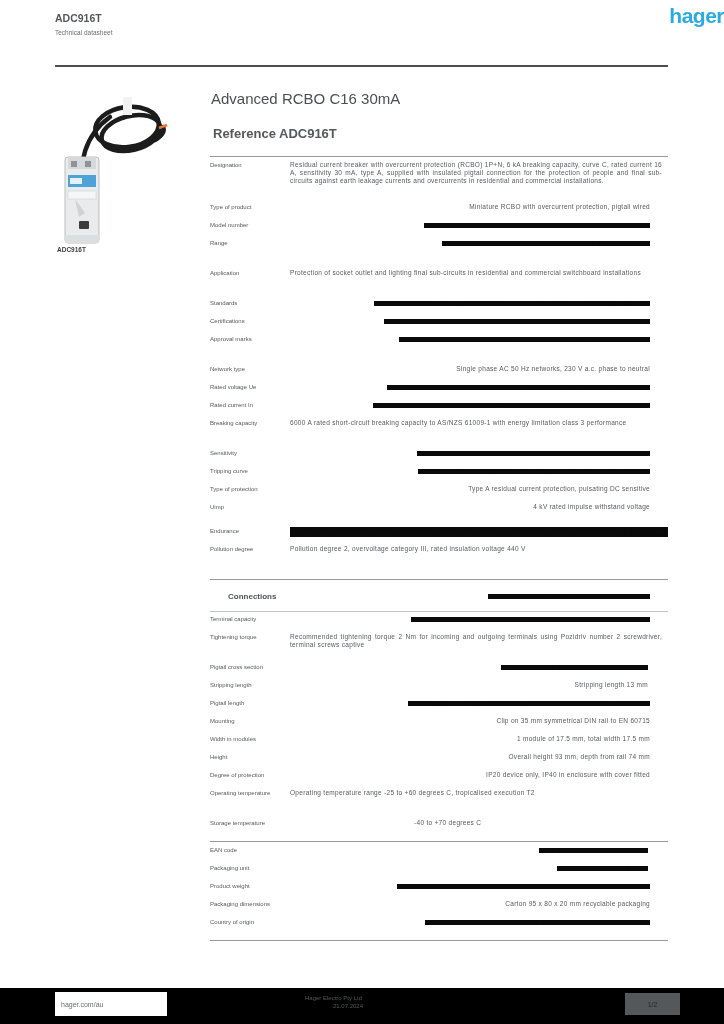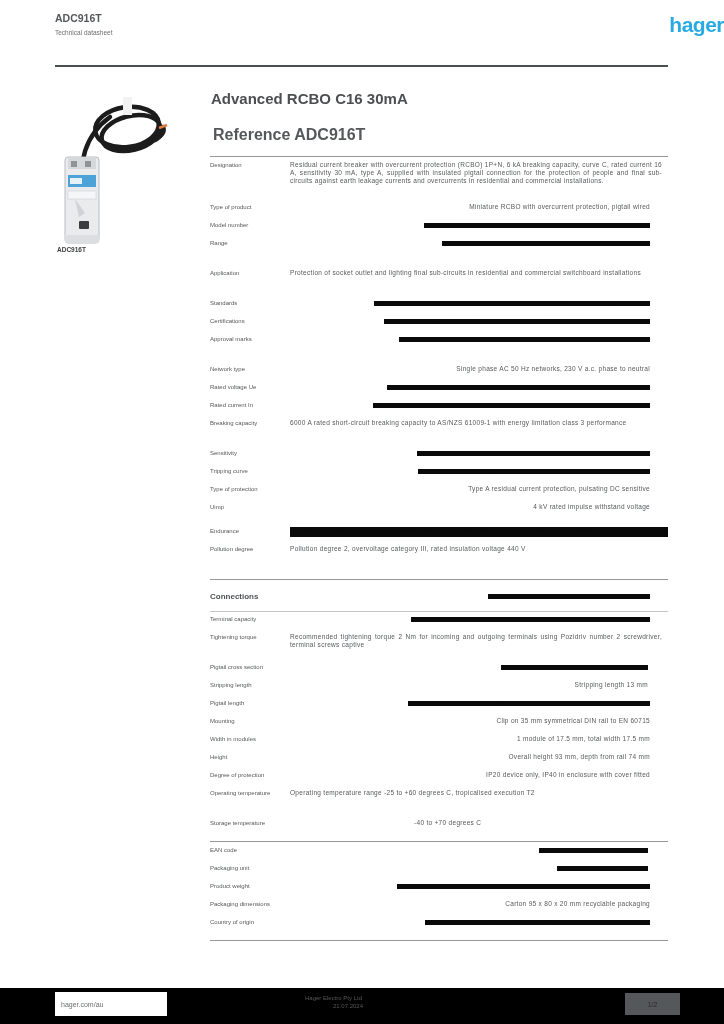"hager" .logo { top: 13px -> 4px }
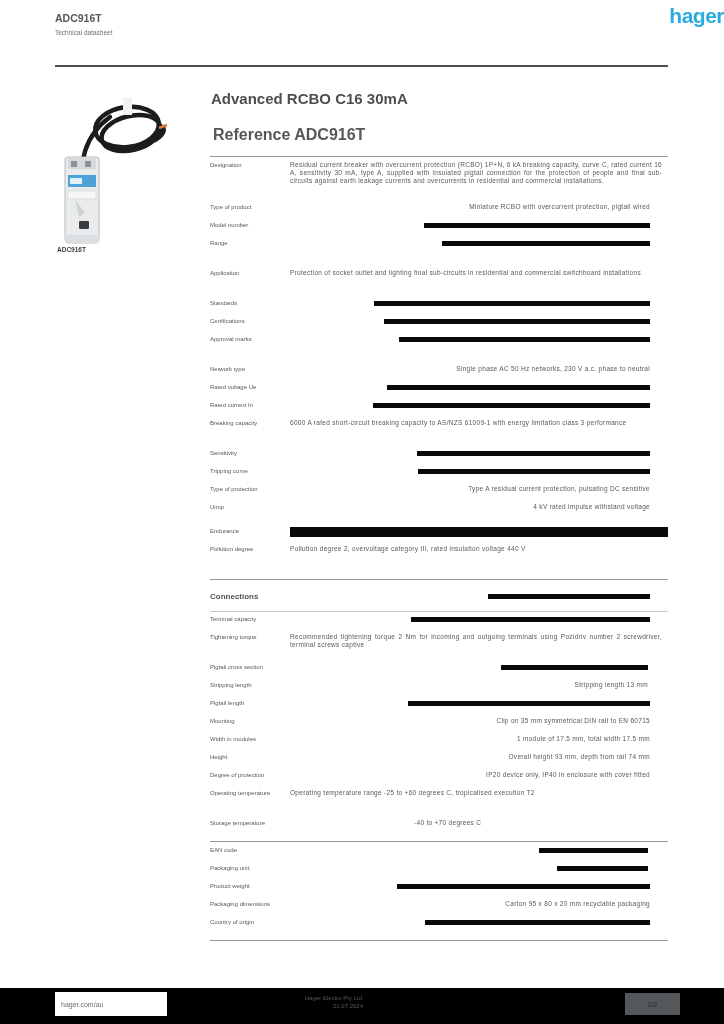"Advanced RCBO C16 30mA" .title { font-weight: bold -> normal }
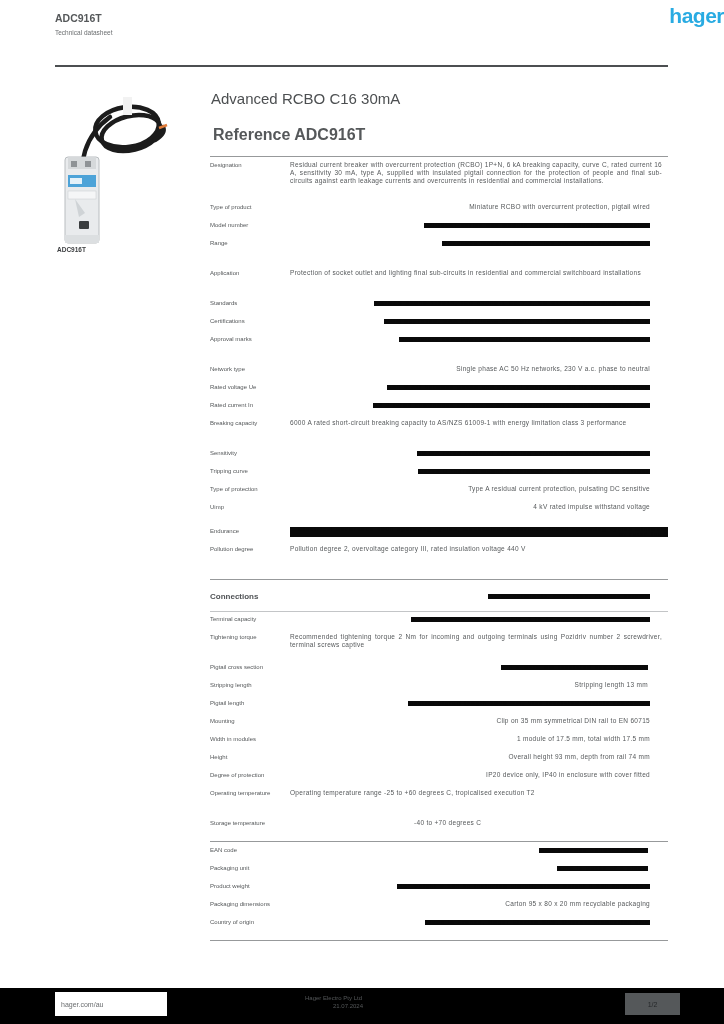"Reference ADC916T" .reference { font-size: 16px -> 13px }
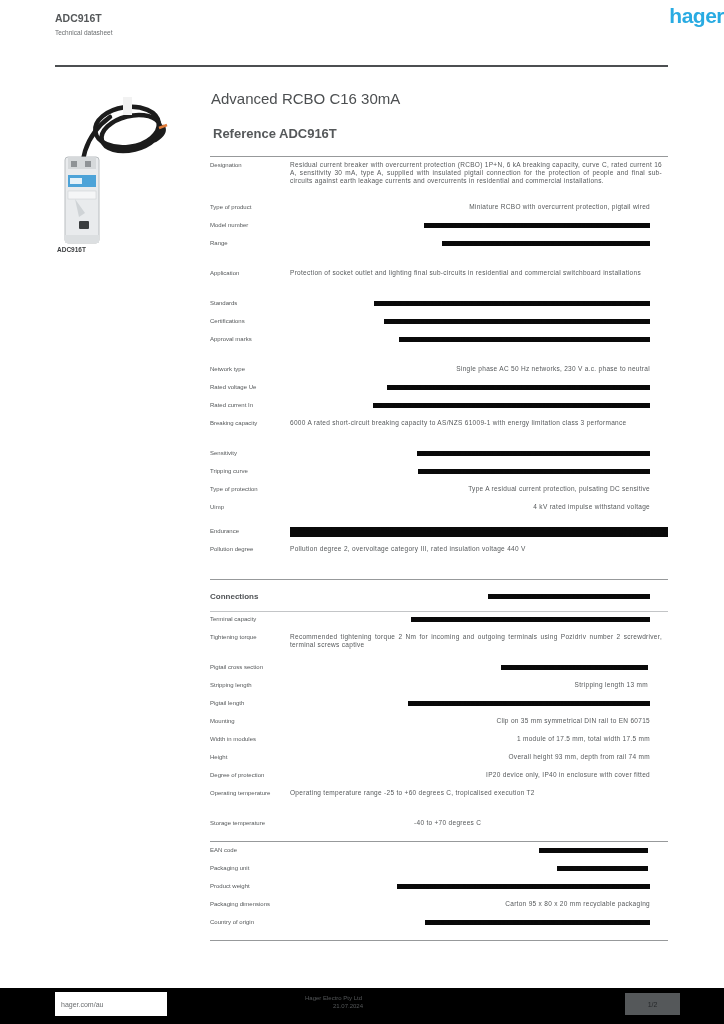"Connections" .row.t-heading .lbl,.row.t-heading2 .lbl { margin-left: none -> 18px }
